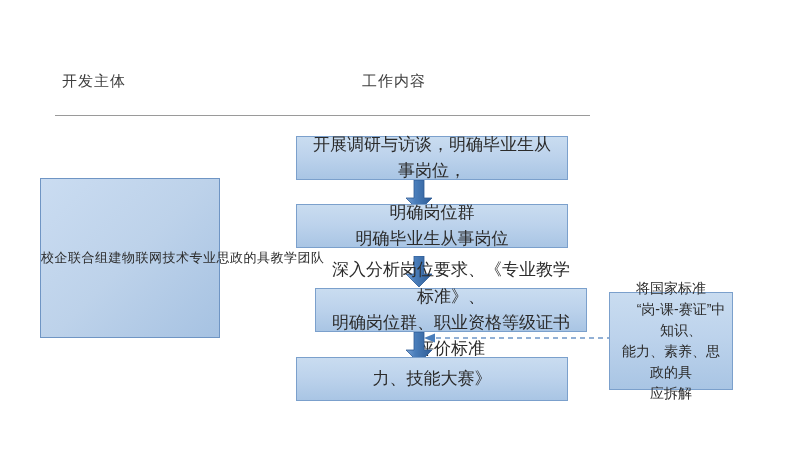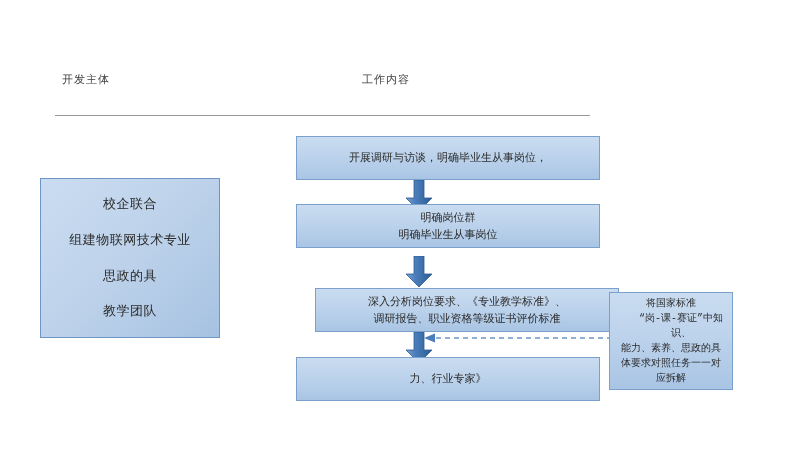"开发主体" .col-header { font-size: 11px -> 15px }
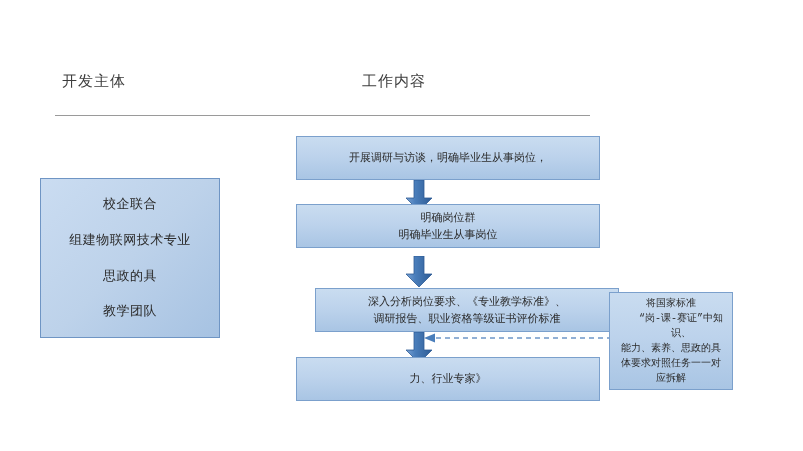"开展调研与访谈，明确毕业生从事岗位，" .step-box { font-size: 11px -> 17px; width: 304px -> 272px }
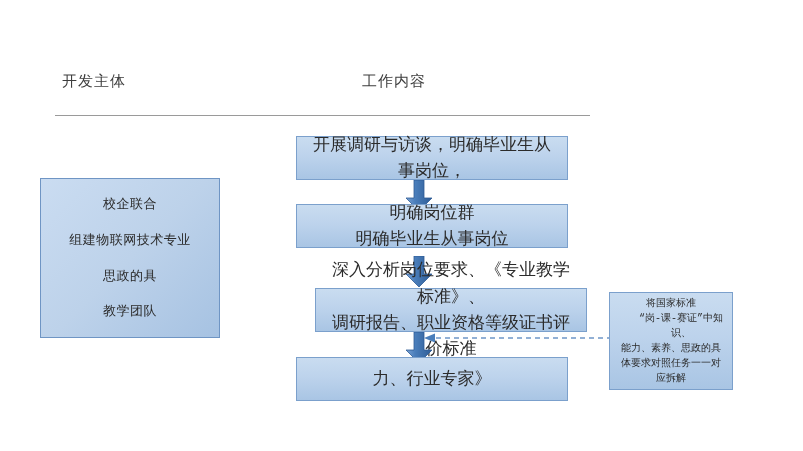"校企联合" #dev-subject-box { flex-direction: column -> row }
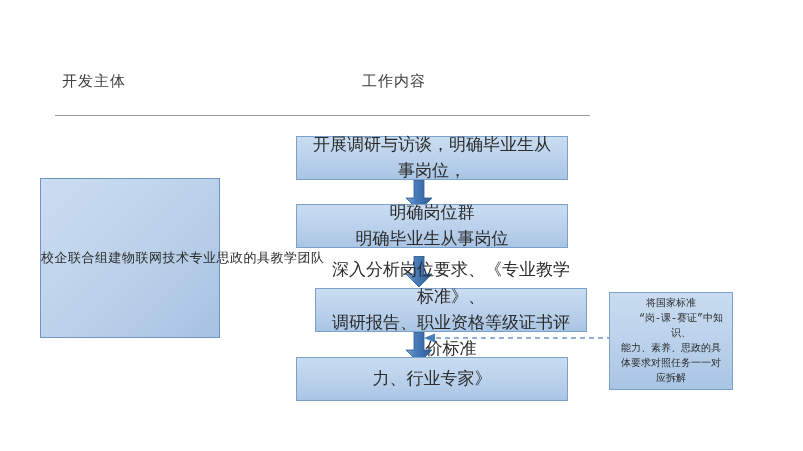"将国家标准" #side-note-box { font-family: Liberation Mono, monospace -> none; font-size: 10px -> 14px }
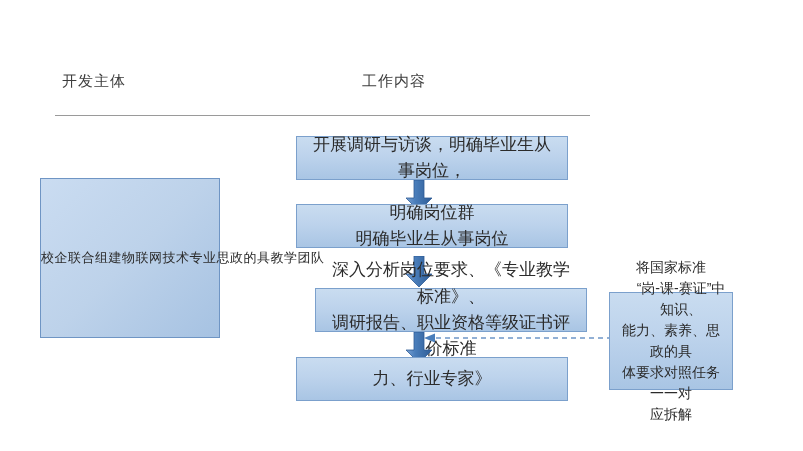"调研报告、职业资格等级证书评价标准" span.txt { text: 调研报告 -> 明确岗位群 }
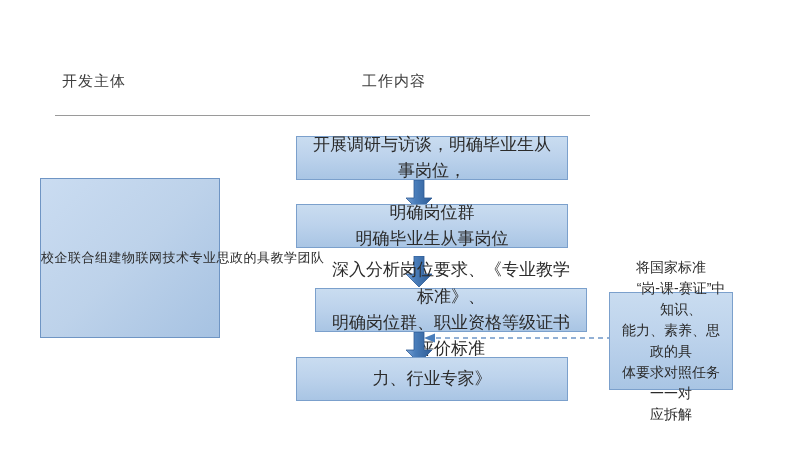"力、行业专家》" span.txt { text: 行业专家 -> 技能大赛 }
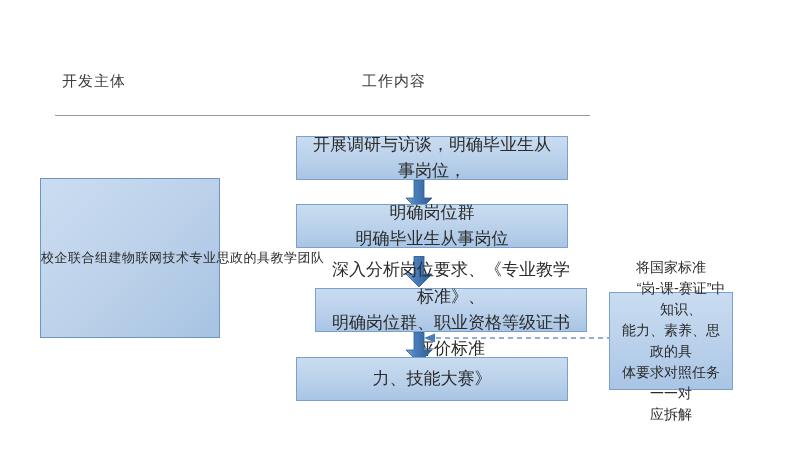"体要求对照任务一一对" span.txt { html: <span>体要求对照任务一一对</span> -> none }
